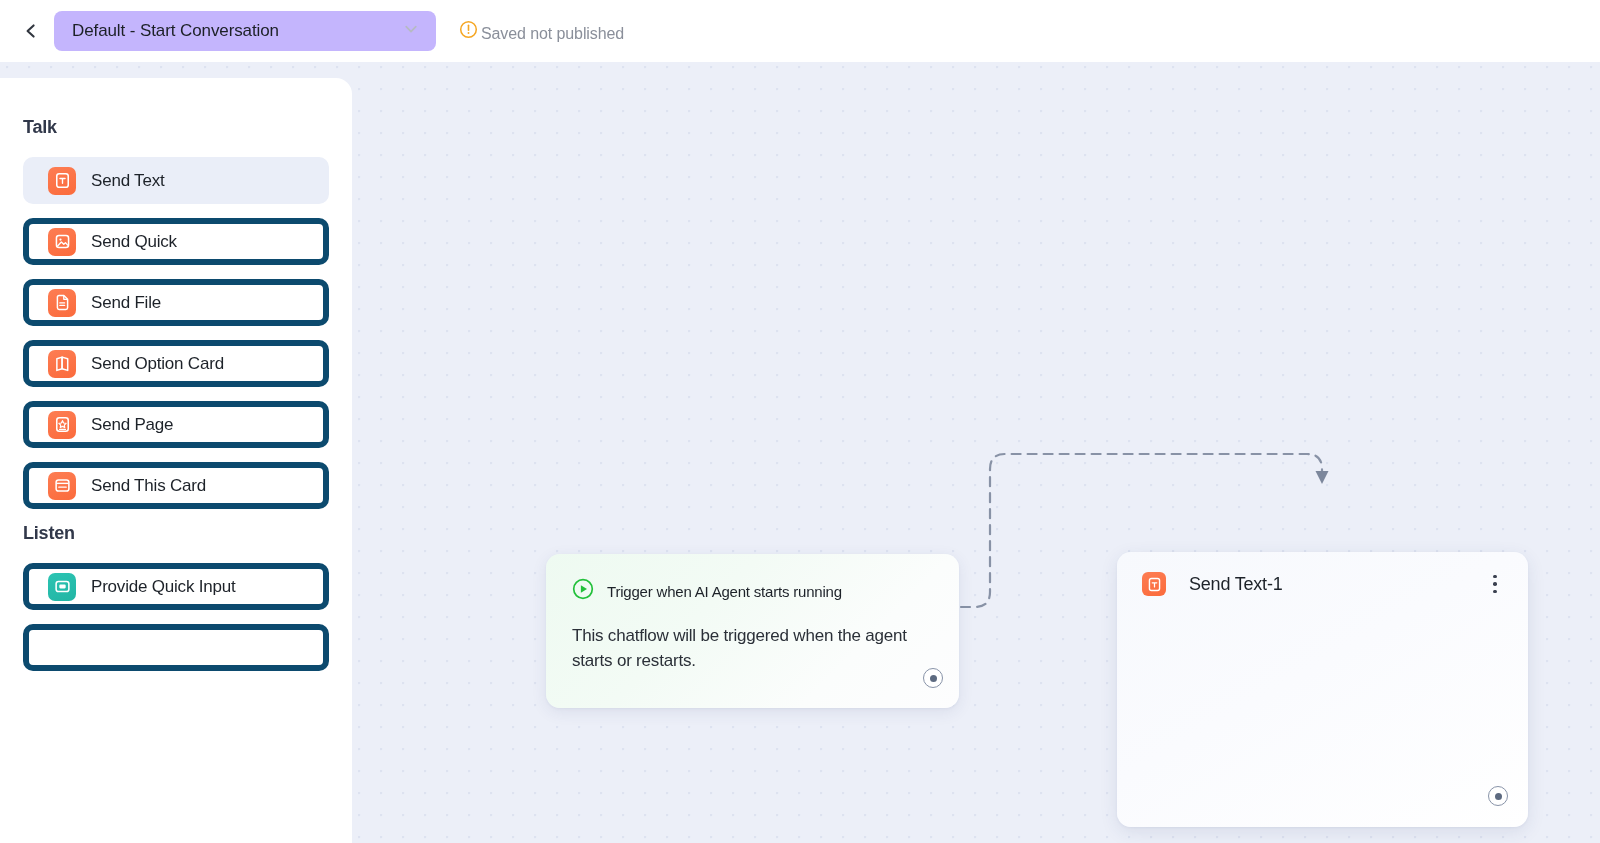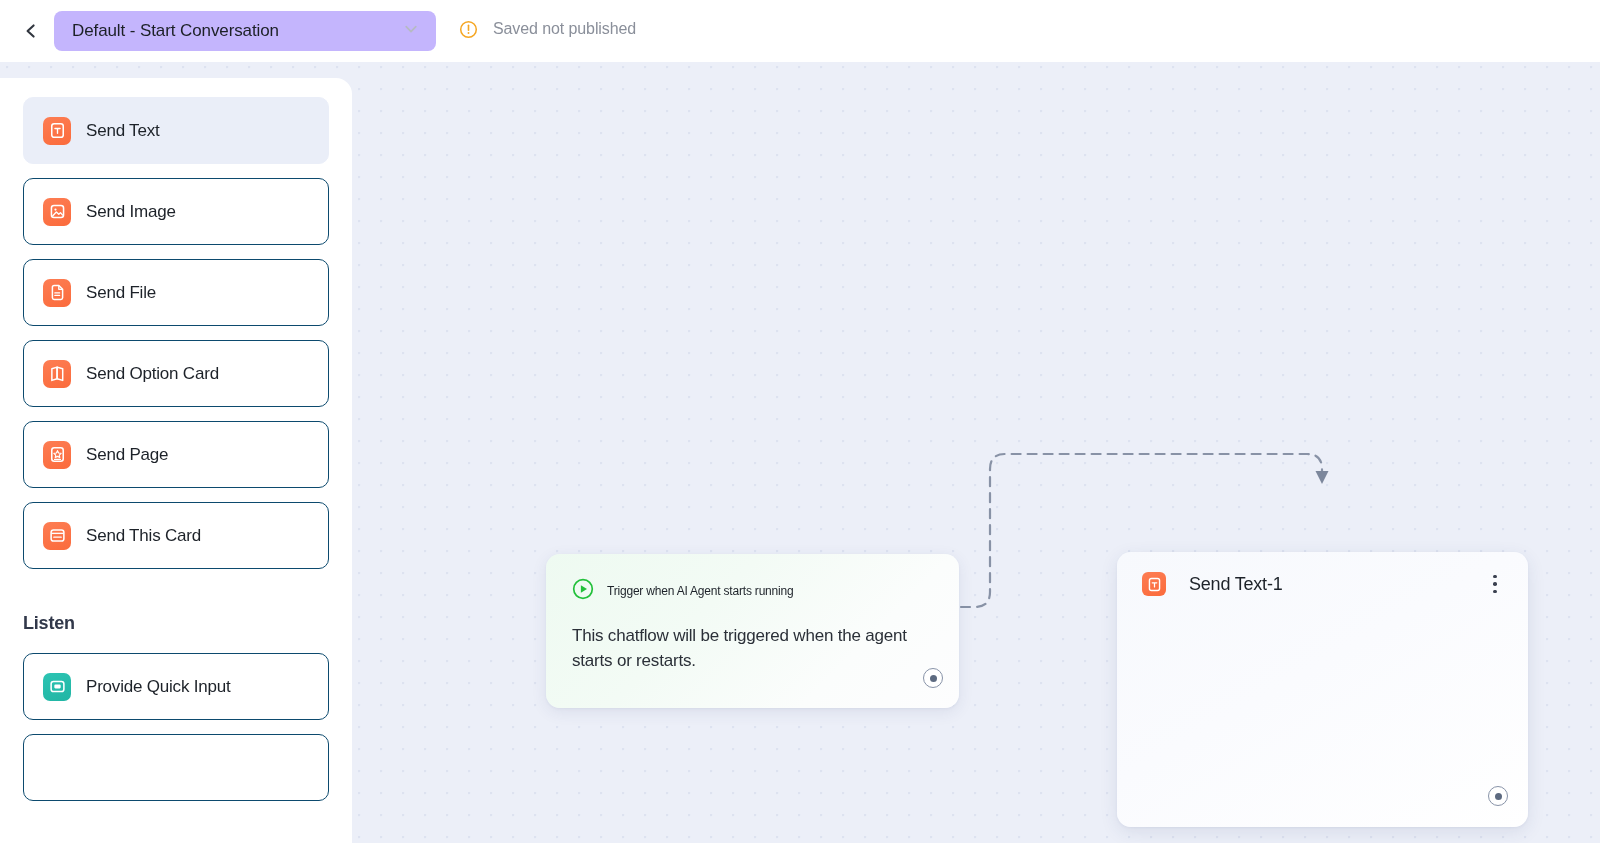"Saved not published" .save-status { align-items: flex-start -> flex-end; gap: 15px -> 3px }
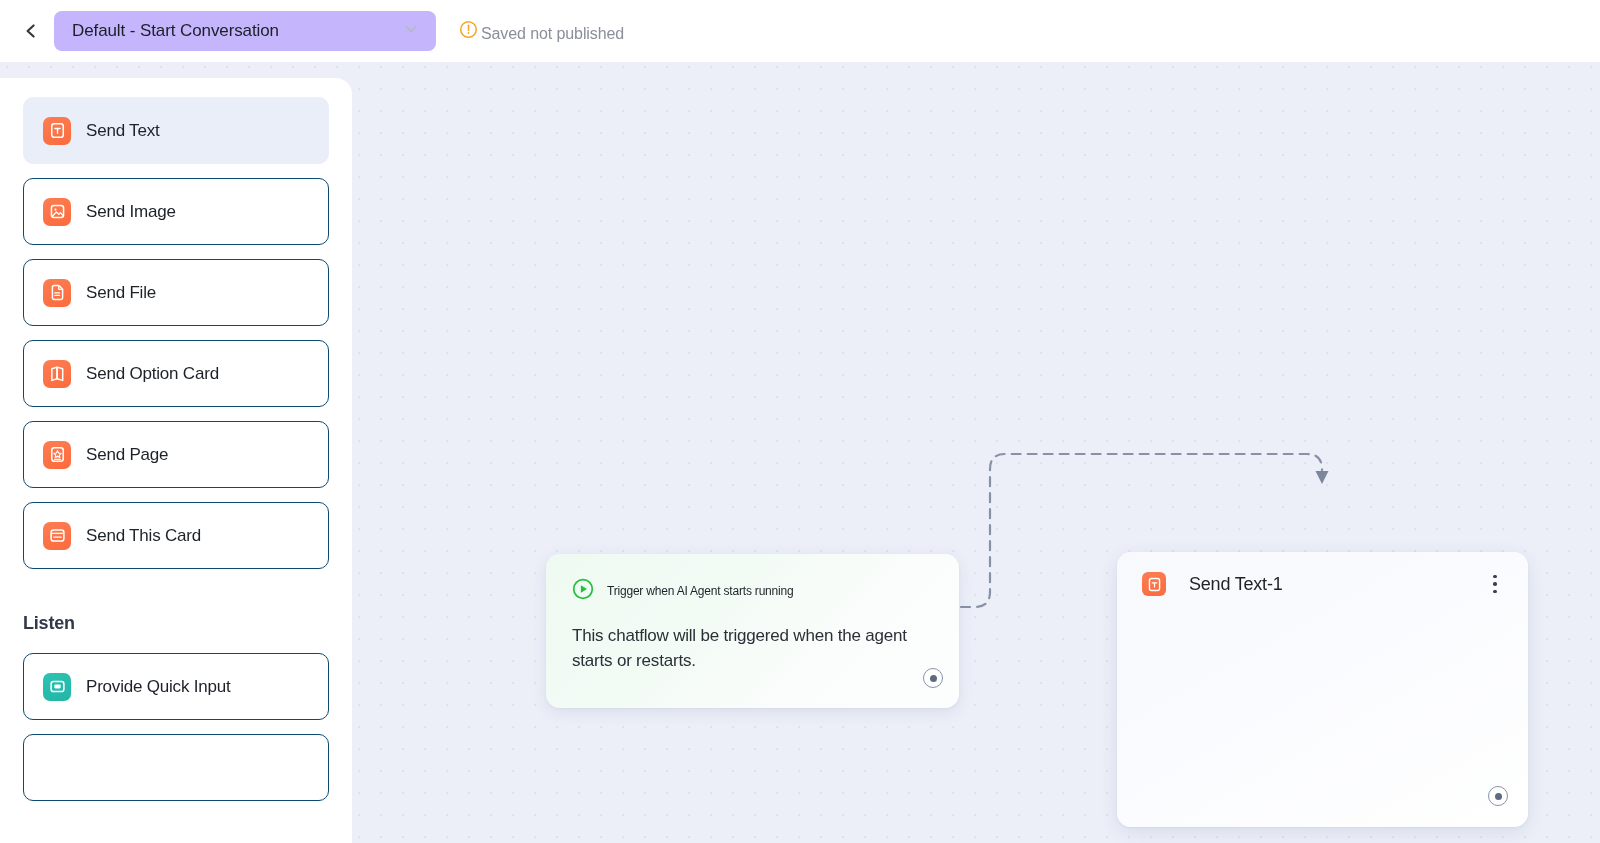"Talk" div.section-title { html: none -> <div>Talk</div> }
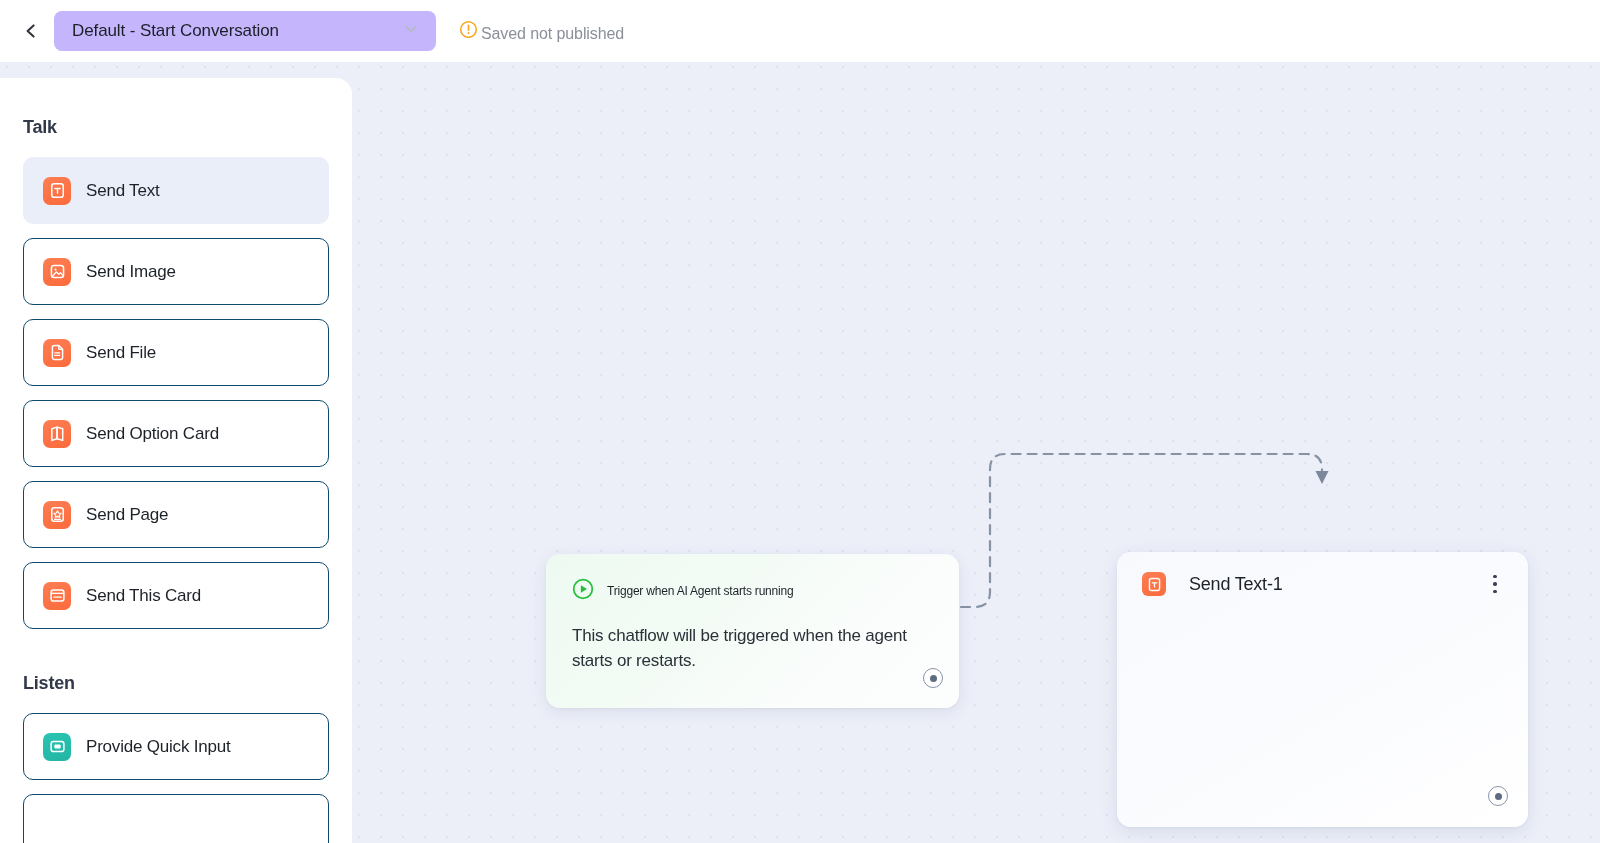"Send Text" .palette-item { border: 1px solid #0c4a6e -> 6px solid #0c4a6e; height: 67px -> 47px }
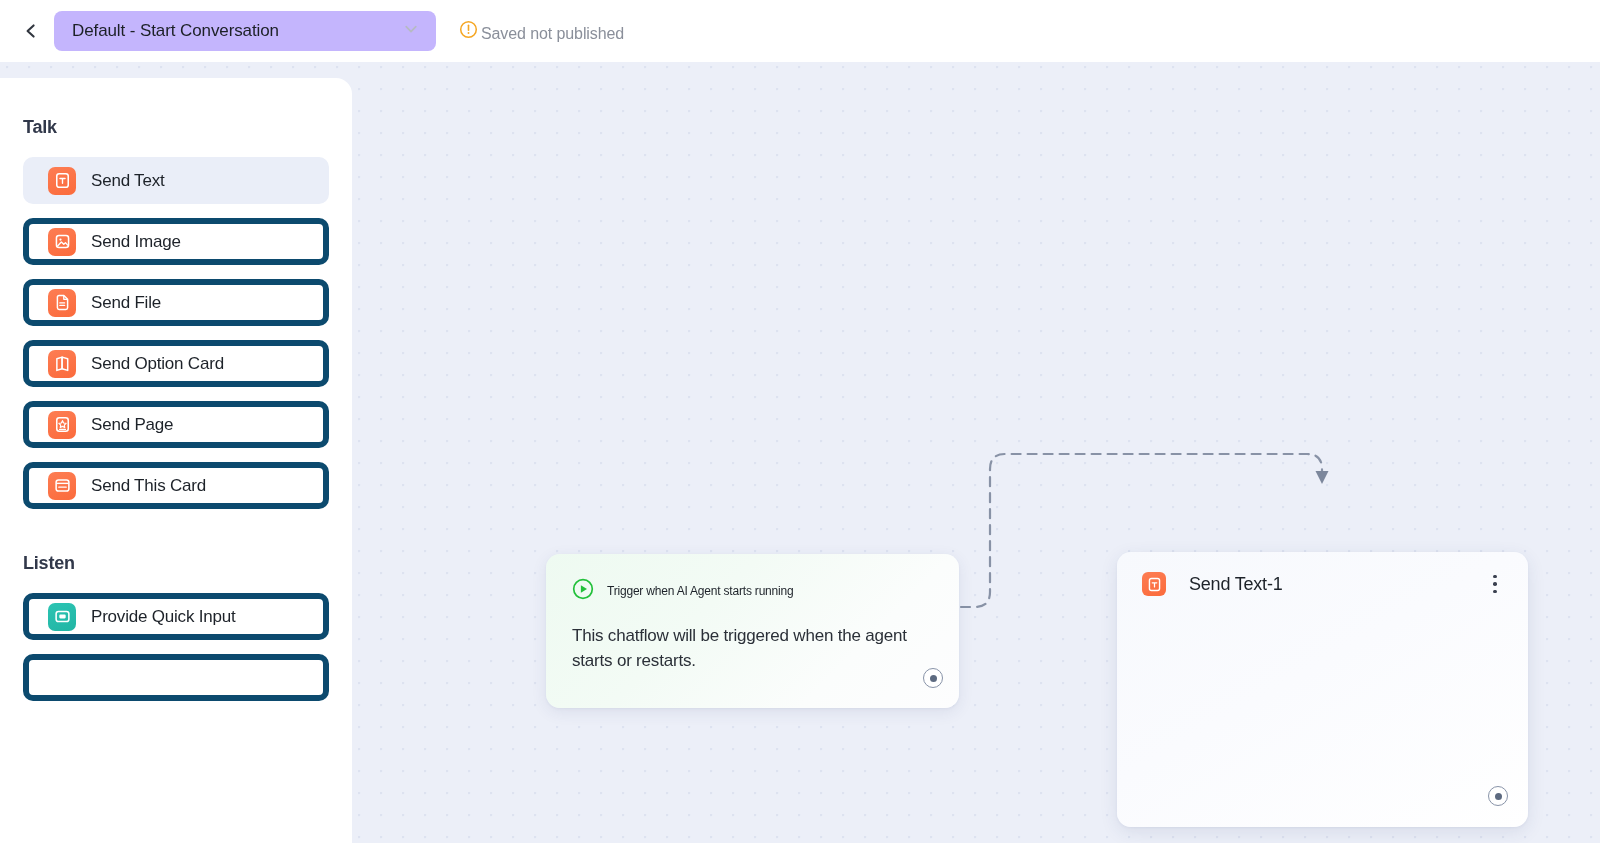"Send Image" span.pi-label { text: Image -> Quick }
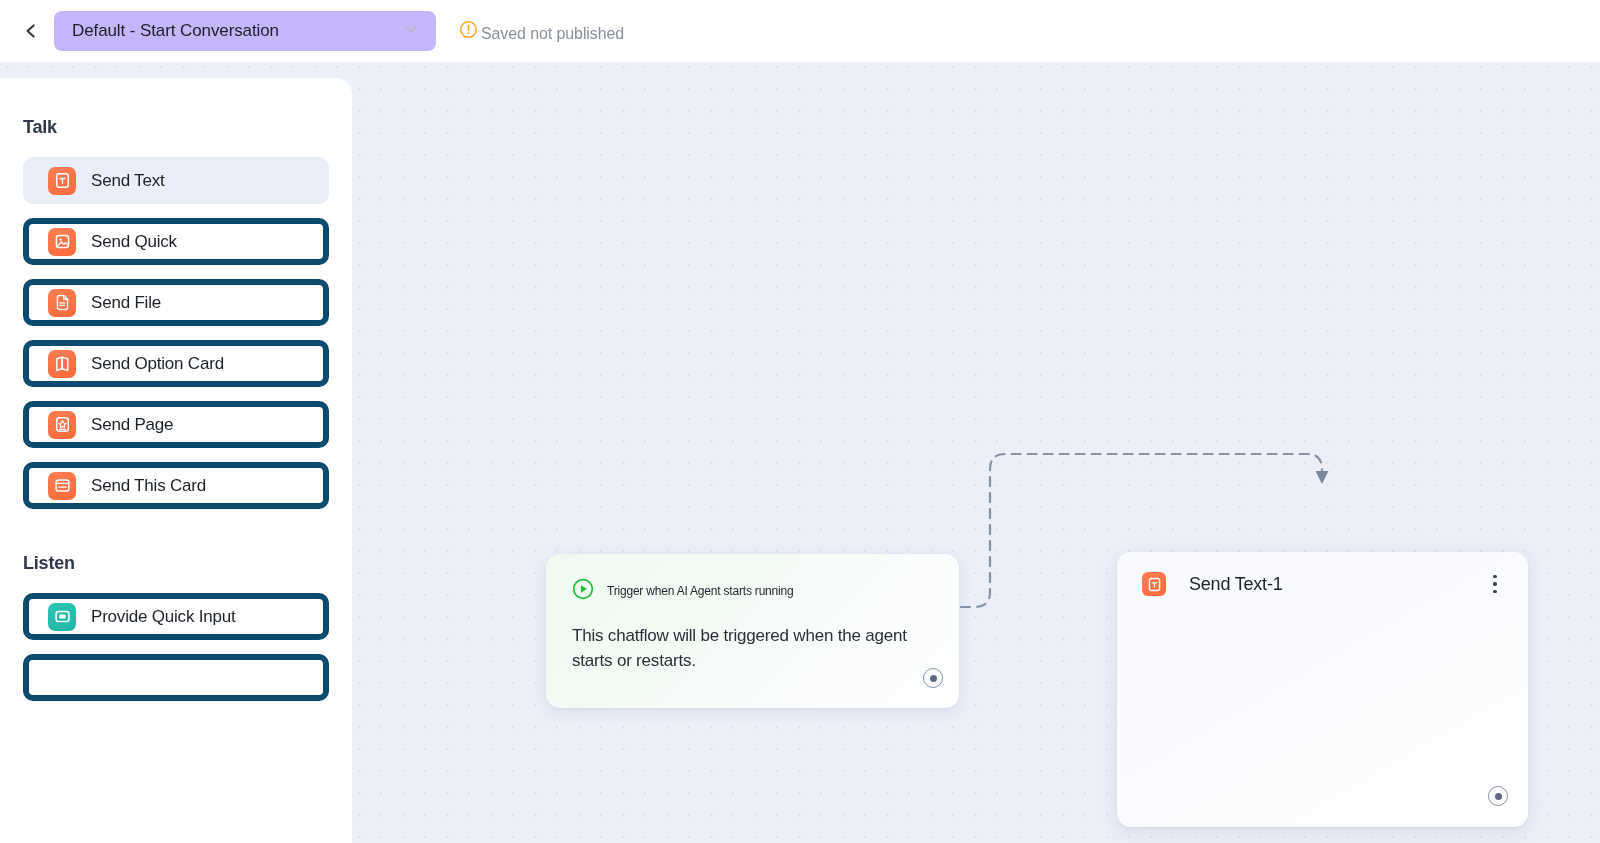"Listen" .sec-listen { margin-top: 44px -> 14px }
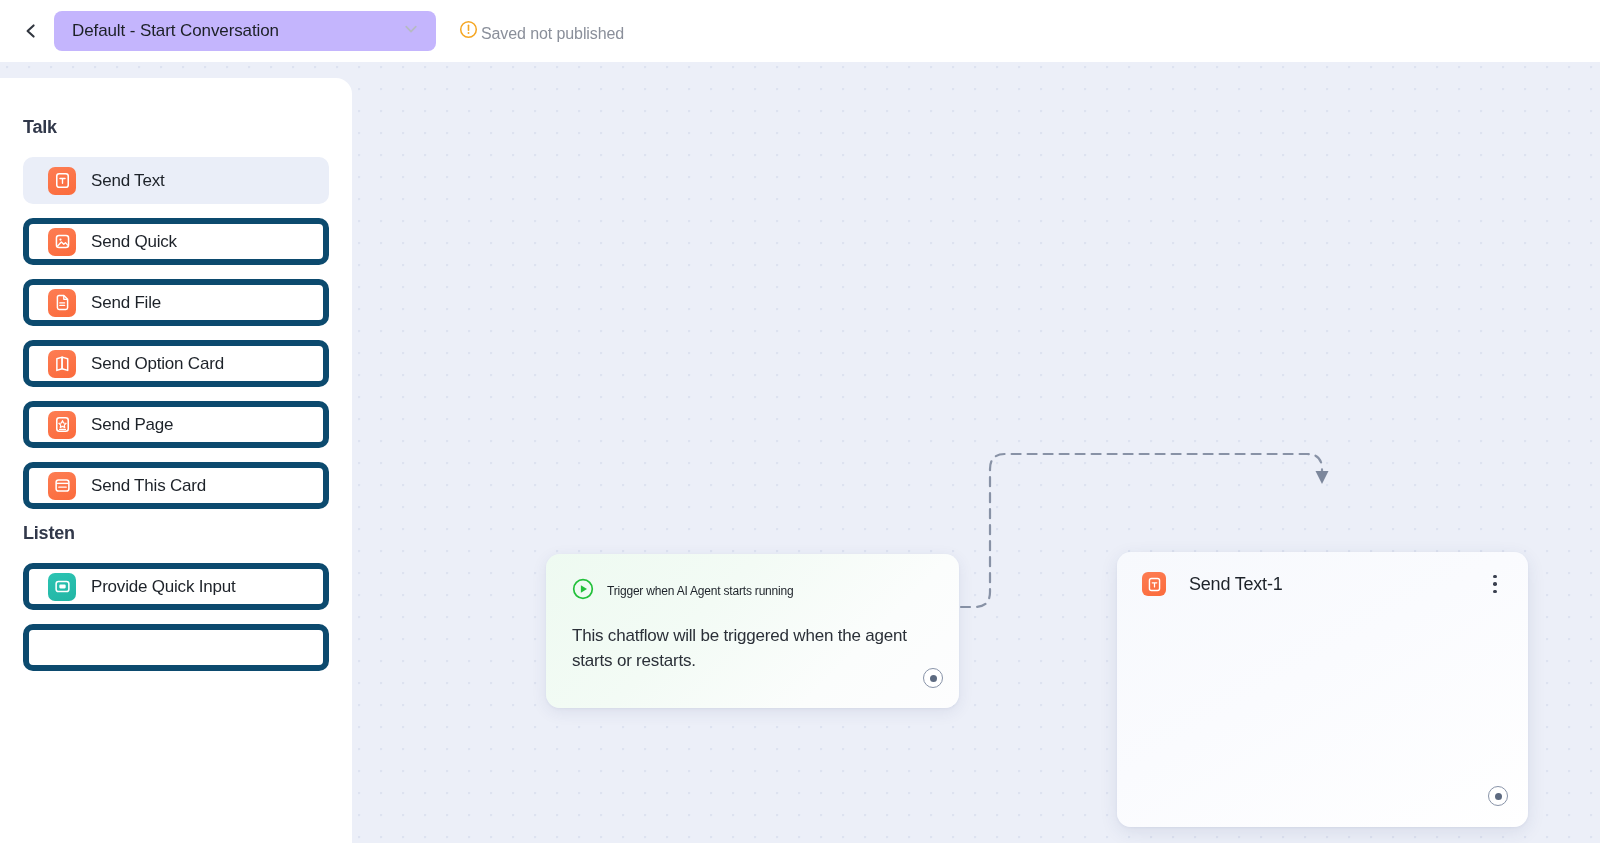"Trigger when AI Agent starts" .trigger-title { font-size: 12px -> 15px }
